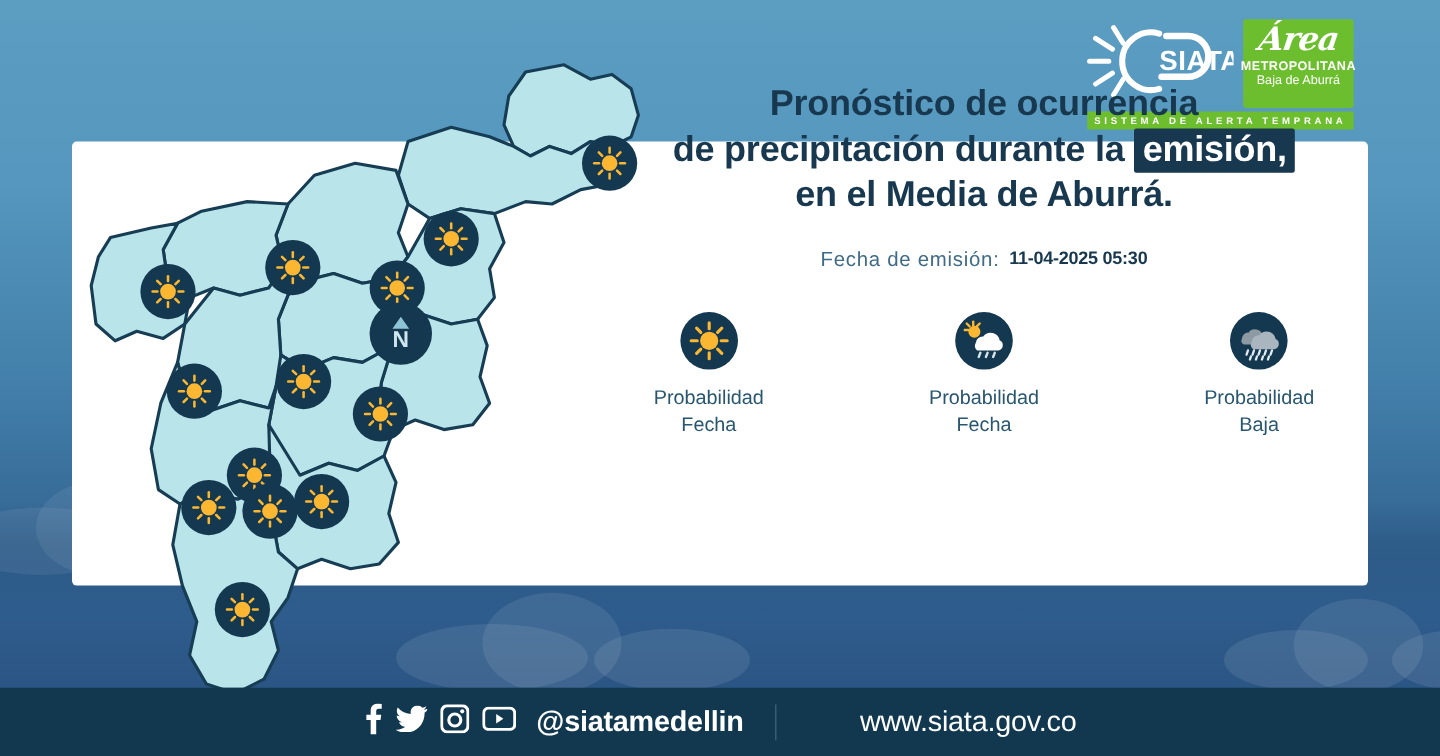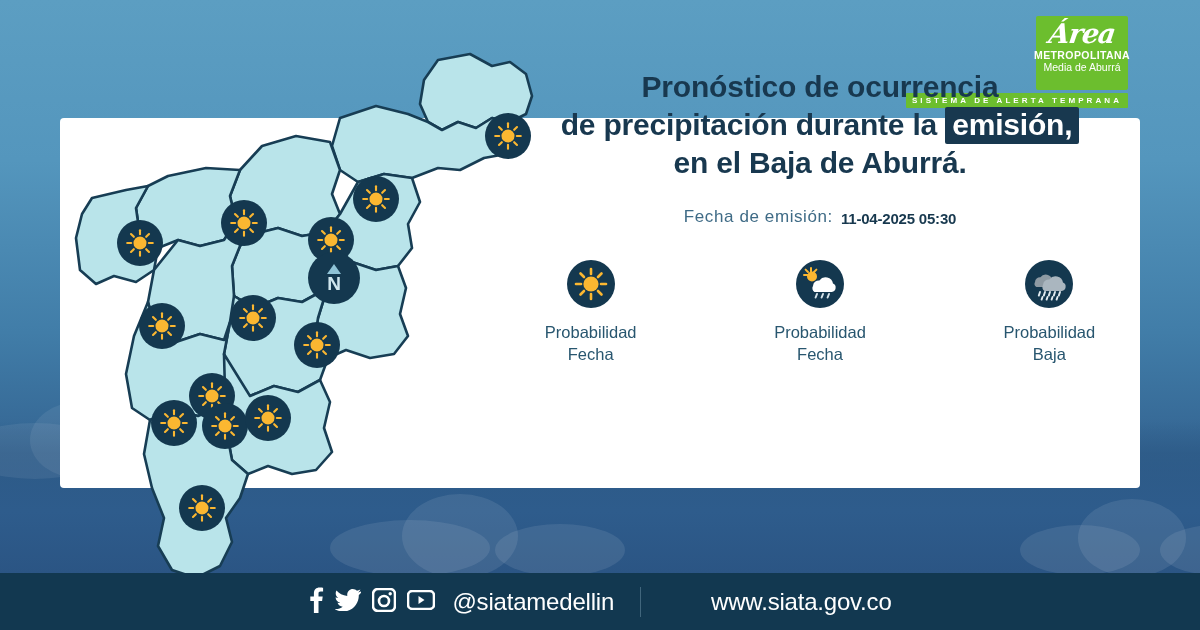"SIATA" div.siata-logo { html: none -> <div> <svg> <g> <line></line> <line></line> <line></line> <line></line> <line></line> </g> <path></path> <path></path> <text>SIATA</text> </svg> </div> }
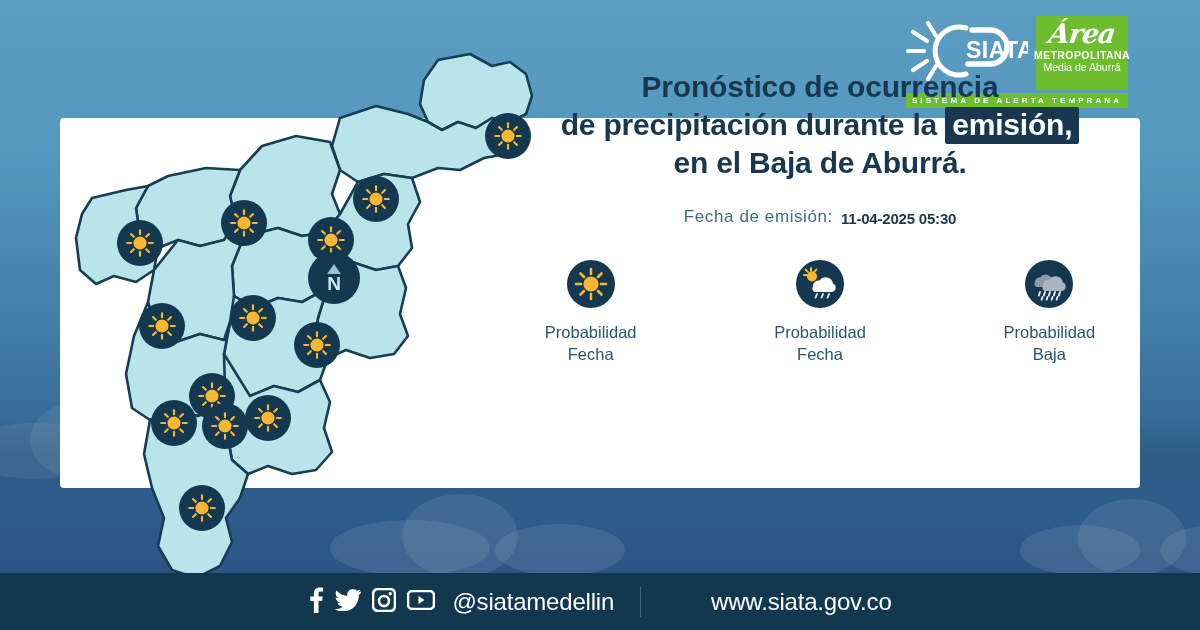"Media de Aburrá" div.amva-l2 { text: Media -> Baja }
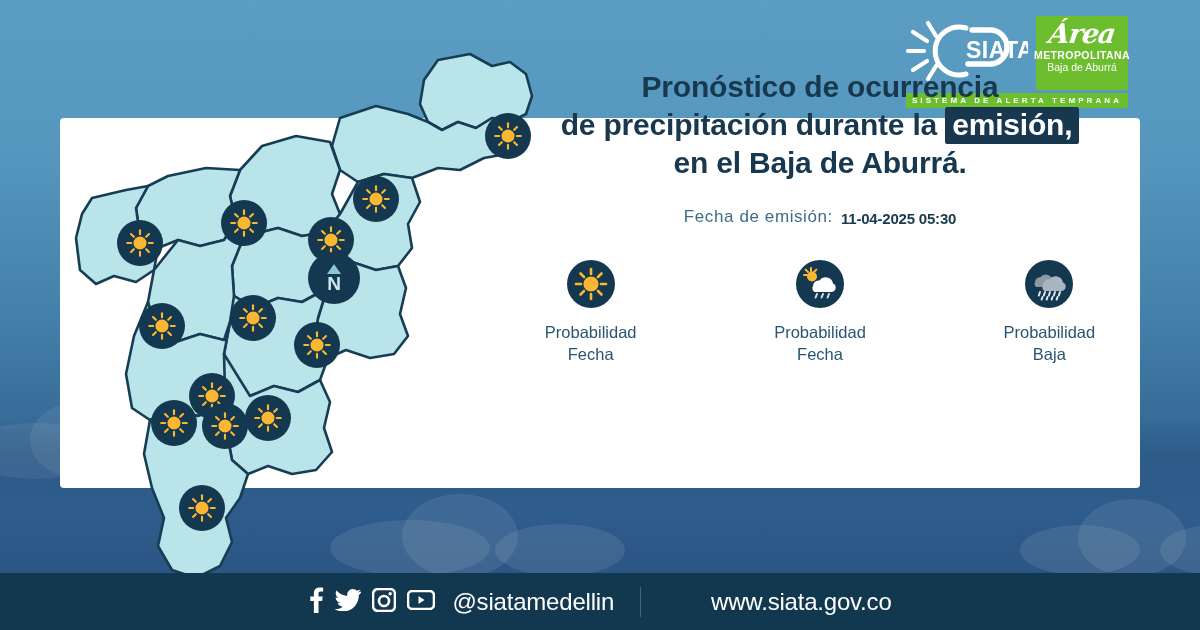"en el Baja de Aburrá." div { text: Baja -> Media }
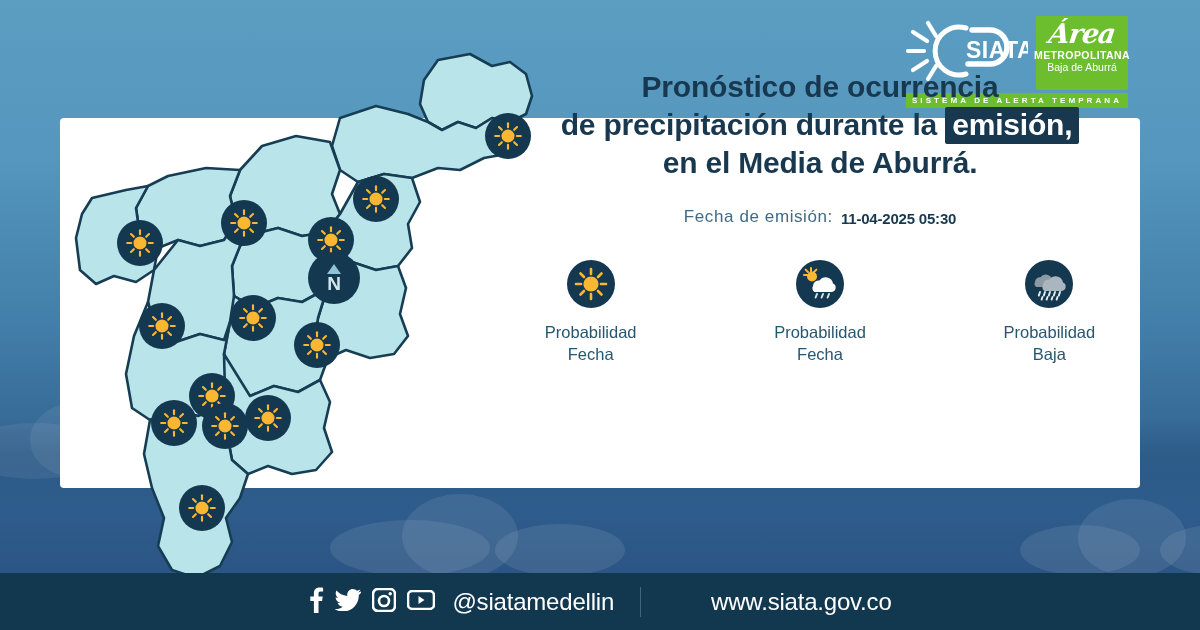"Fecha de emisión:" .fecha { align-items: flex-end -> flex-start }
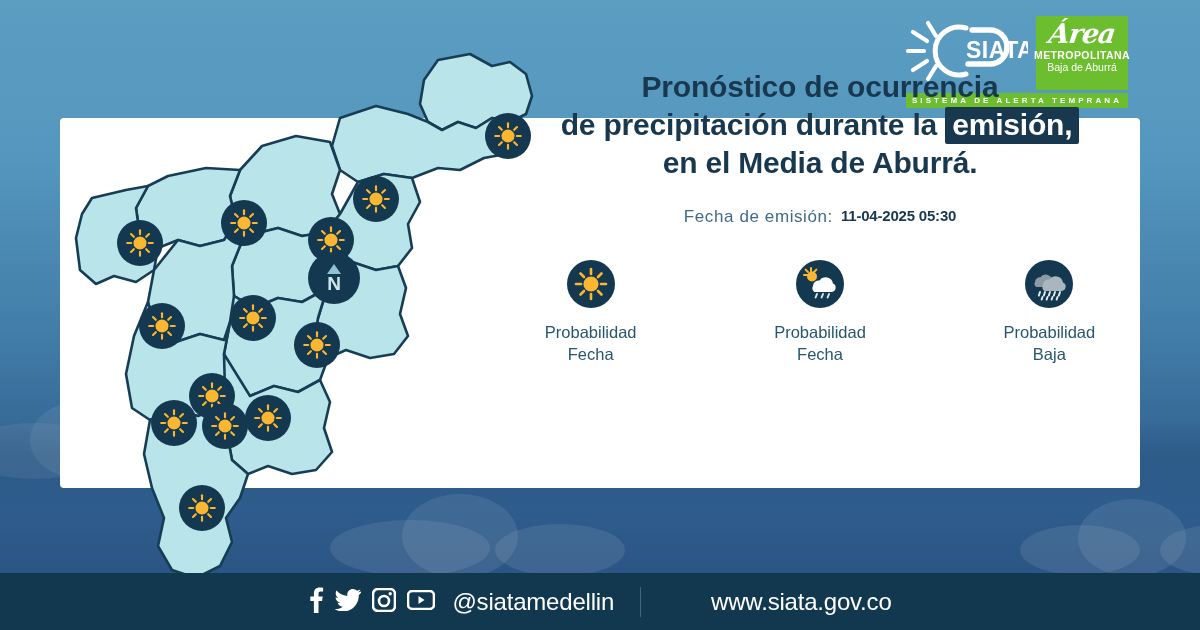"@siatamedellin" .f-handle { font-weight: none -> bold }
